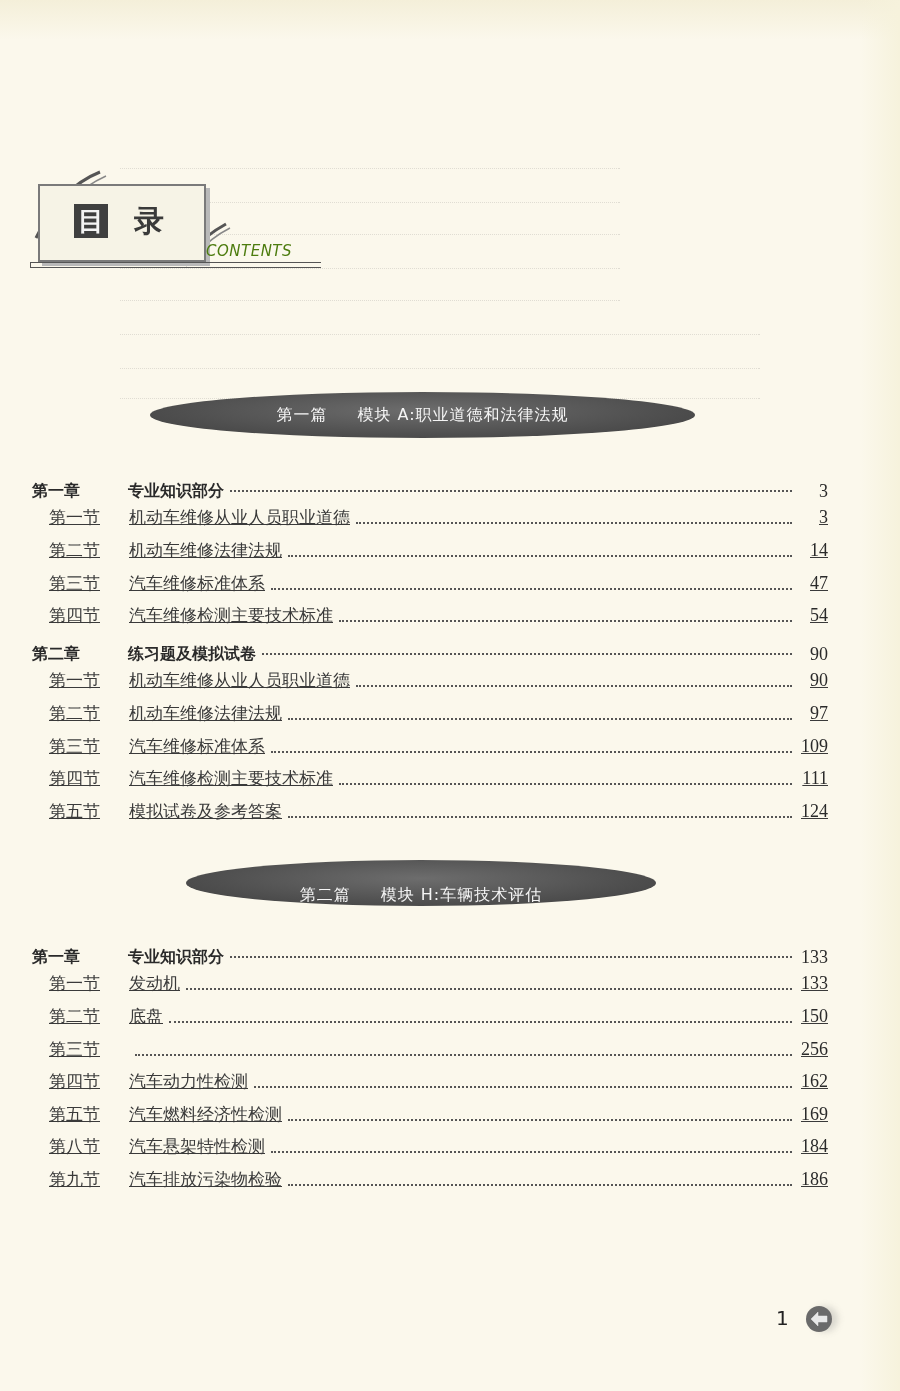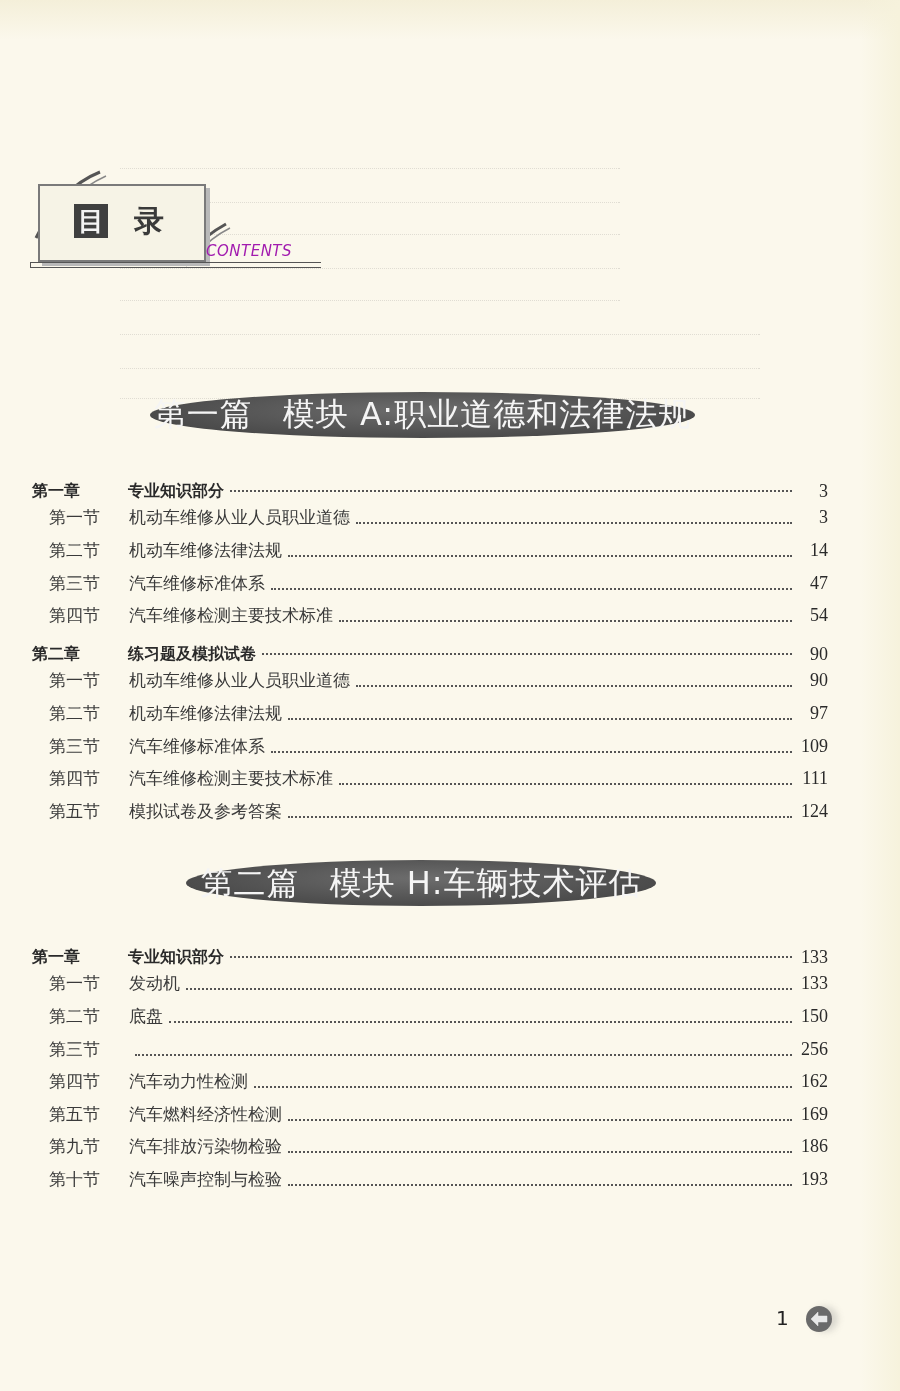"CONTENTS" .emblem .contents { color: #a21caf -> #4d7c0f }
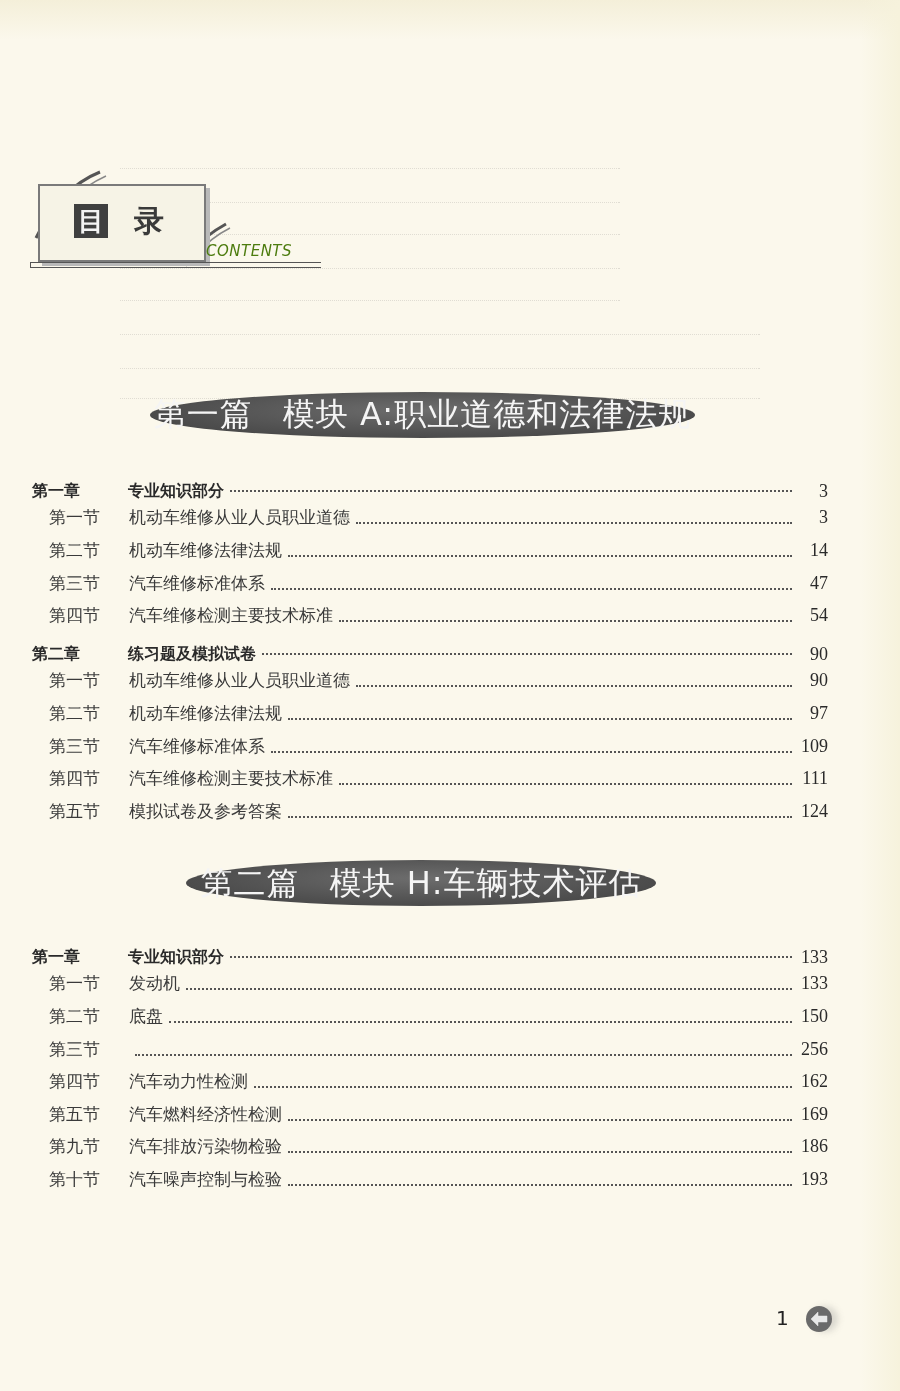"第一篇" .banner { font-size: 32px -> 16px }
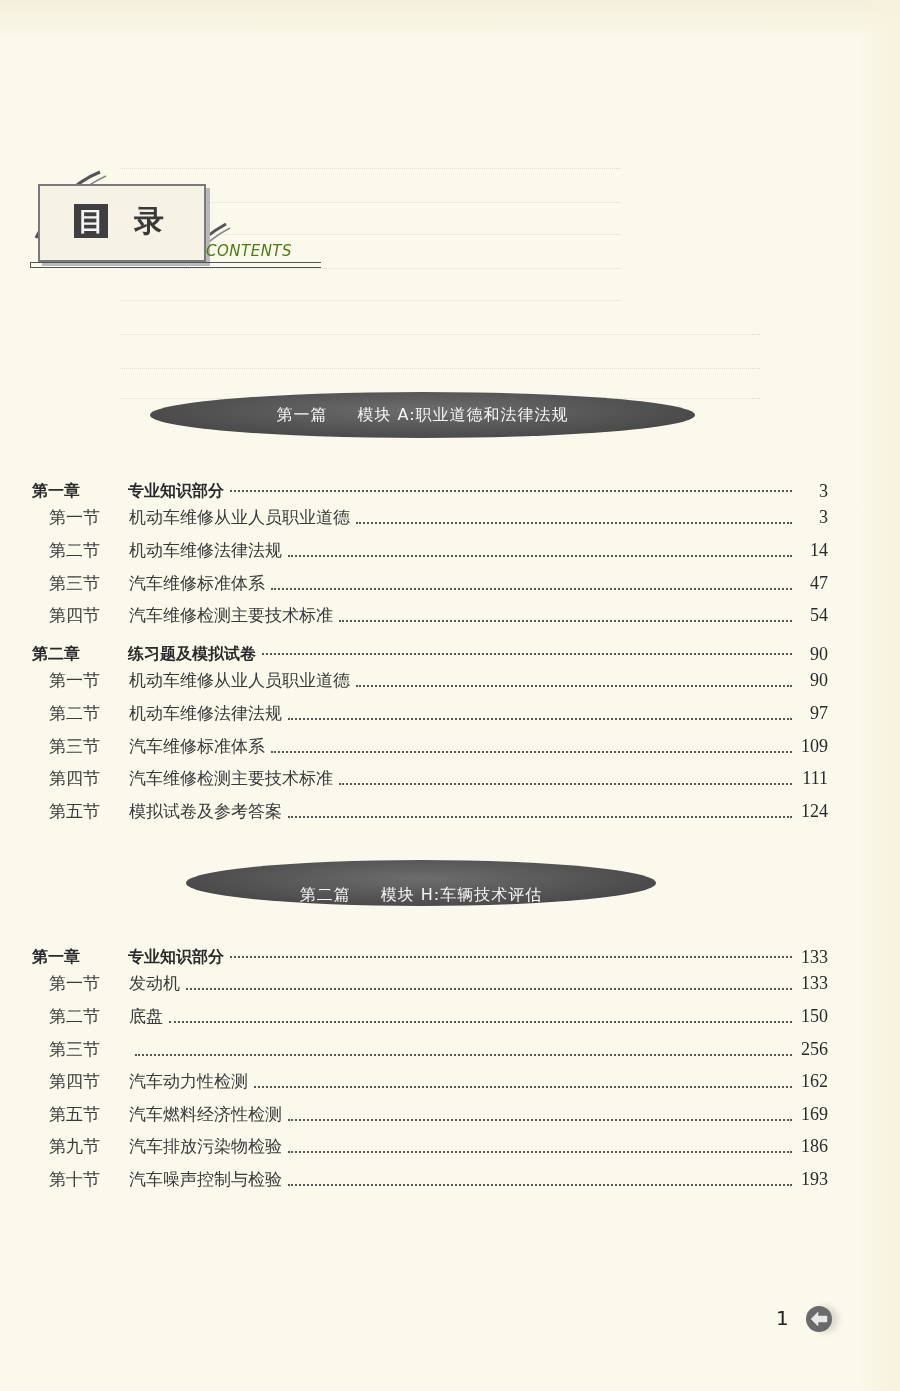"第一节" .row.section { text-decoration: none -> underline }
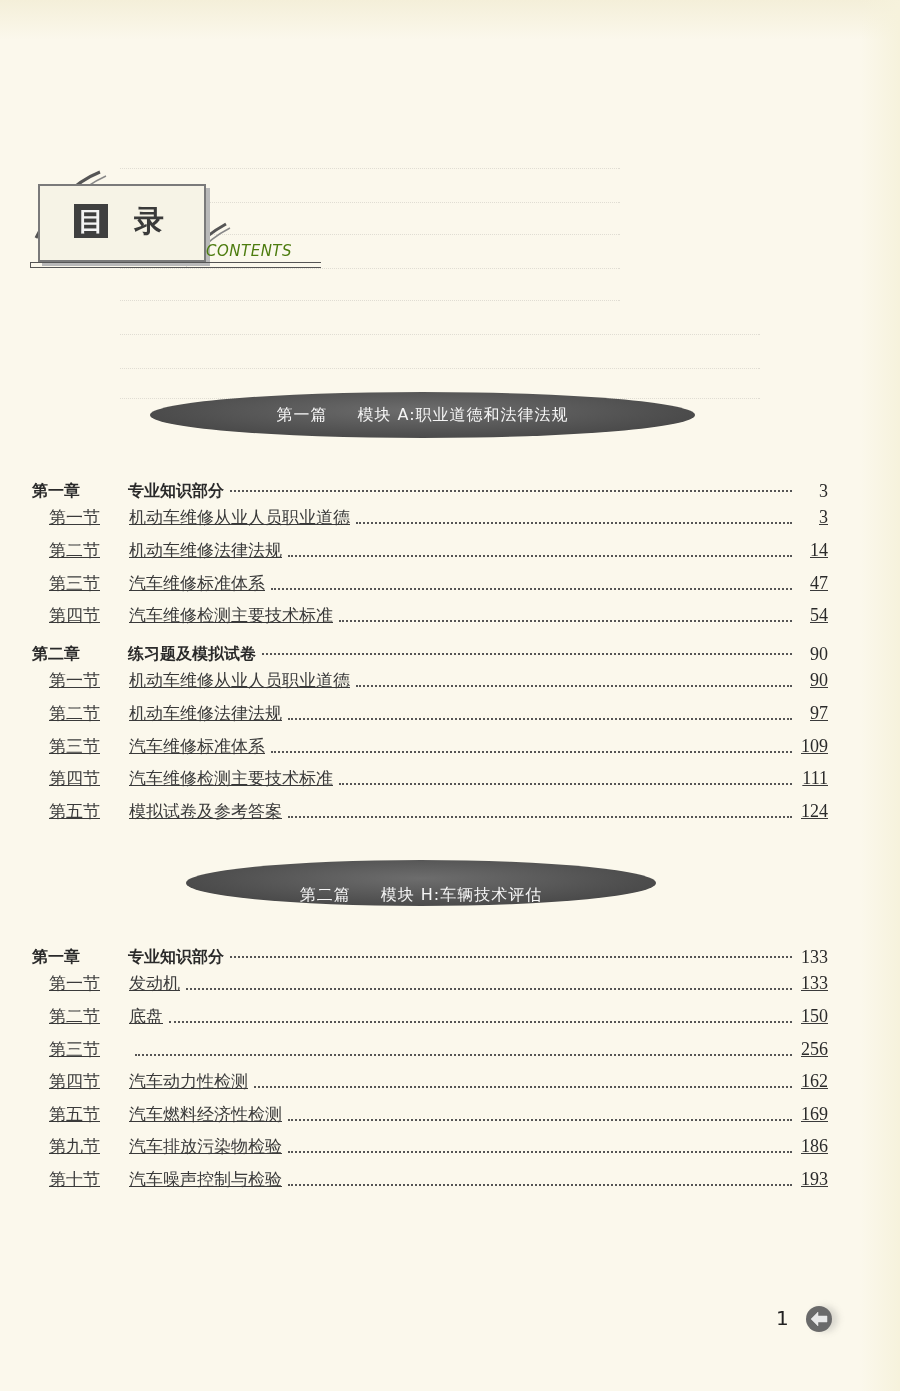"第八节" div.row { html: none -> <div> <span>第八节</span> <span>汽车悬架特性检测</span> <span></span> <span>184</span> </div> }
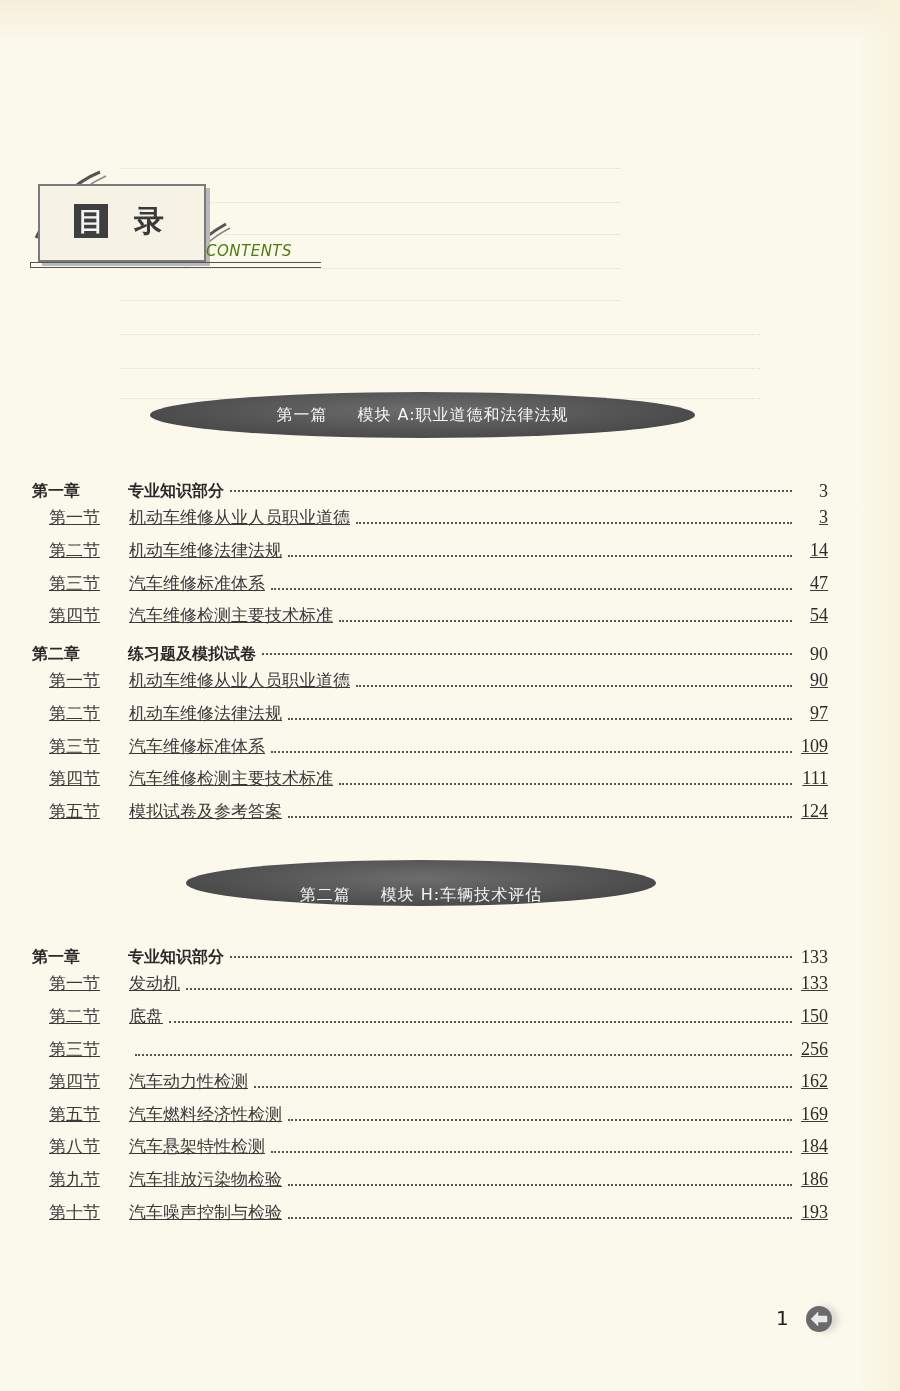"第十节" div.row { html: <div> <span>第十节</span> <span>汽车噪声控制与检验</span> <span></span> <span>193</span> </div> -> none }
